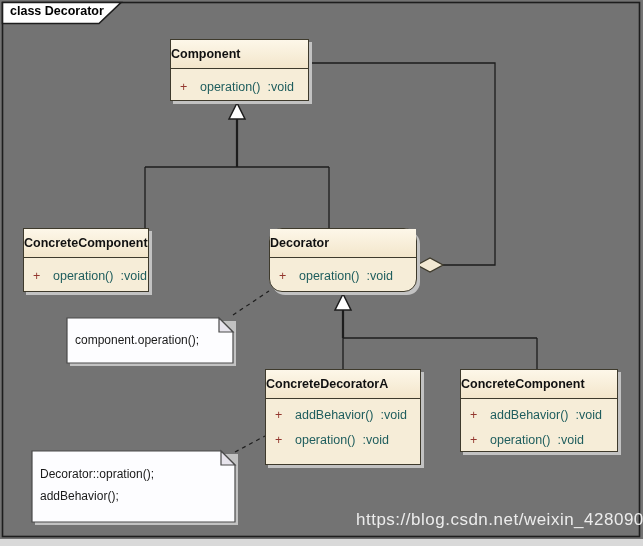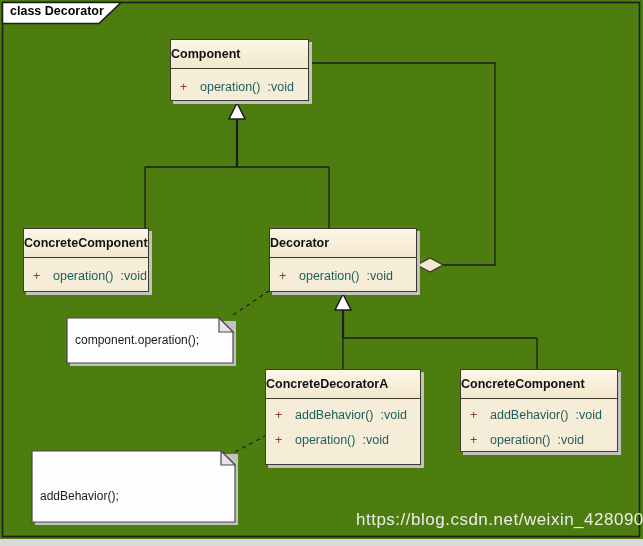"class Decorator" #canvas { background: #4d7c0f -> #737373 }
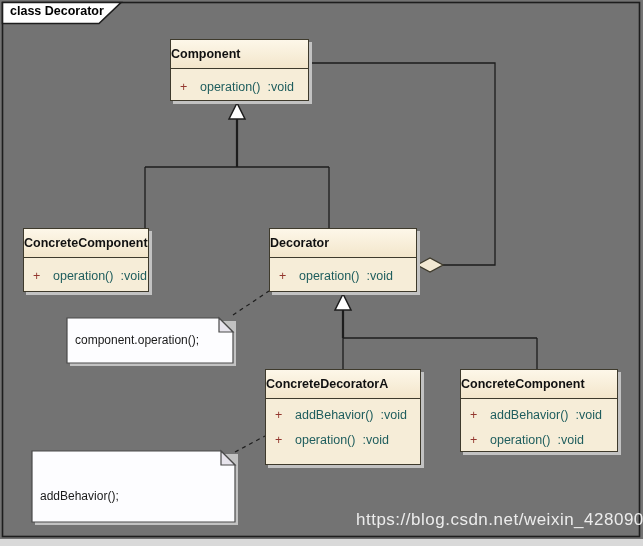"Decorator" div.cls { border-radius: none -> 13px }
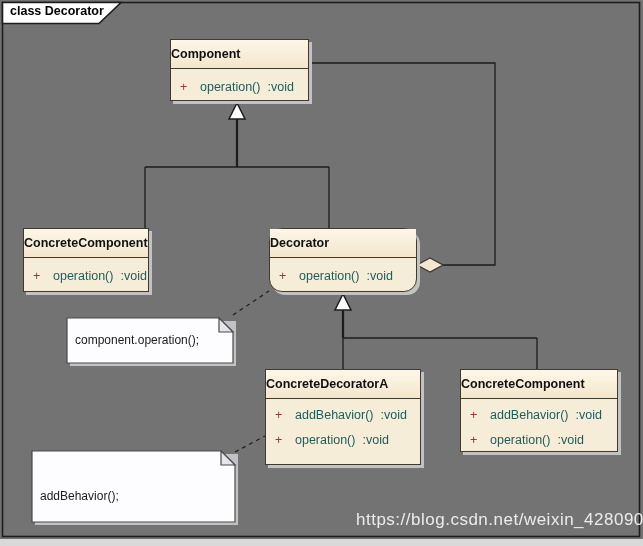"Decorator::opration();" div.note-text { html: none -> <div>Decorator::opration();</div> }
